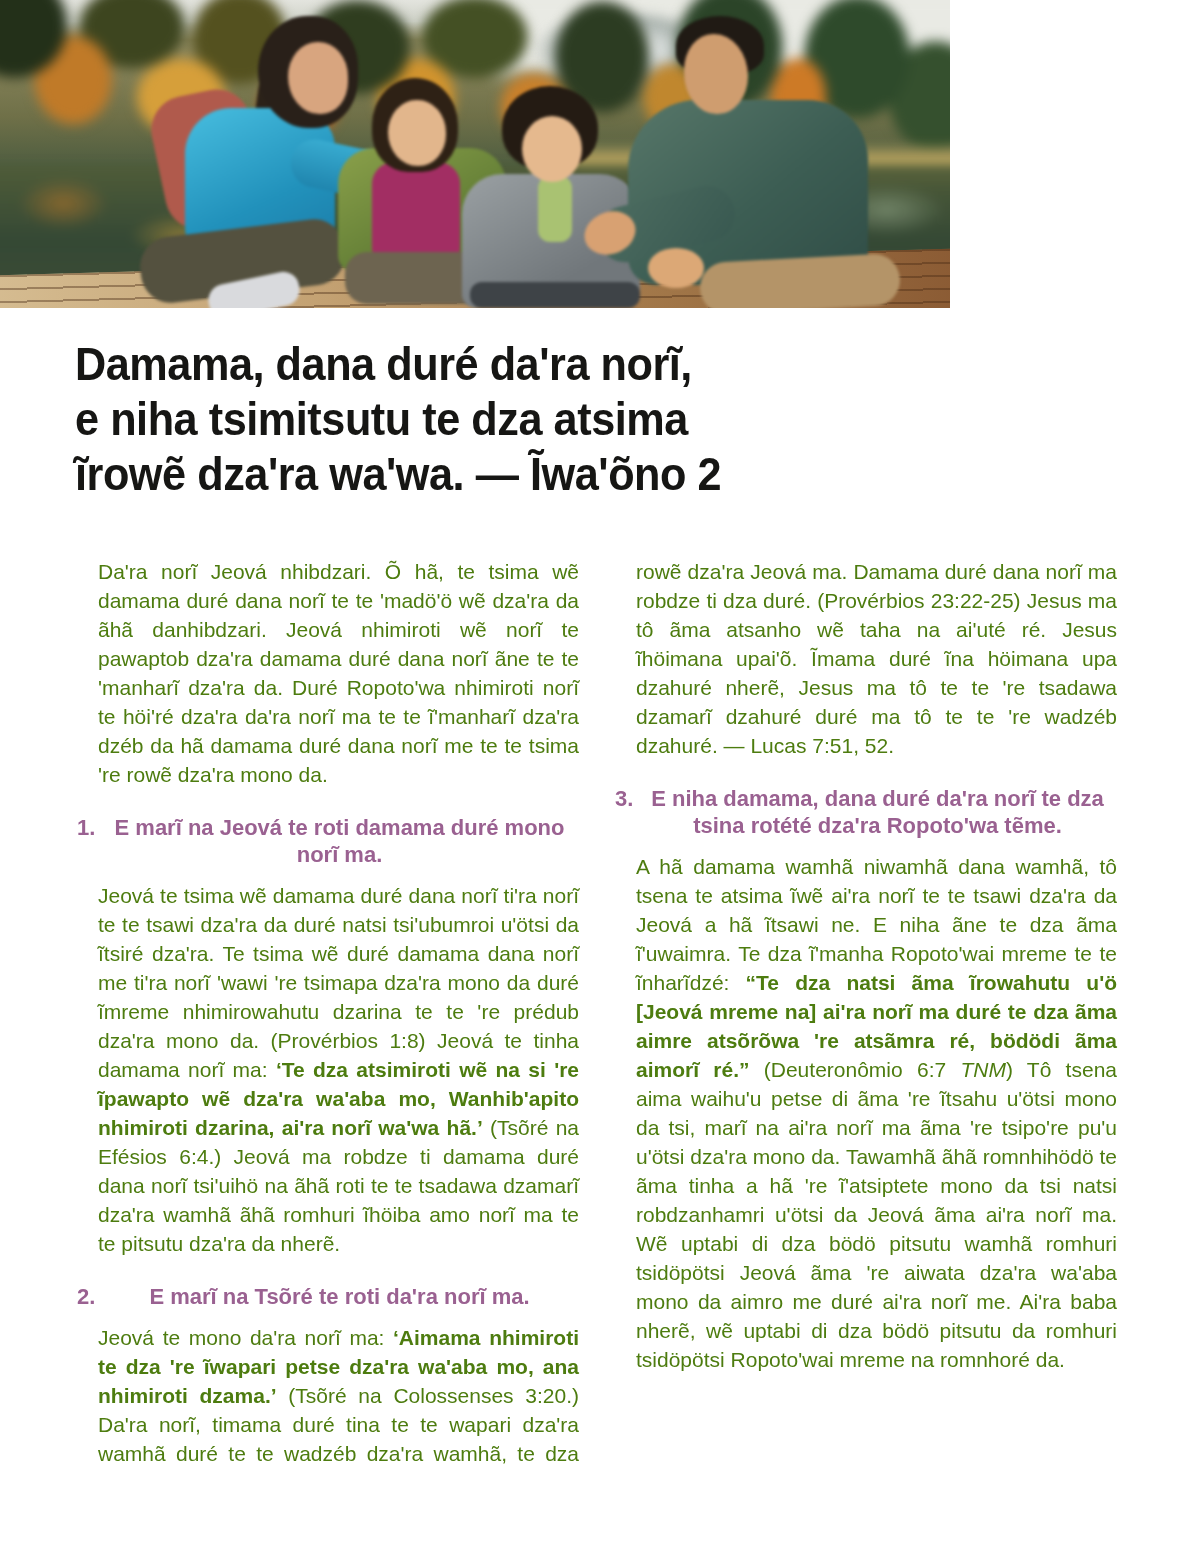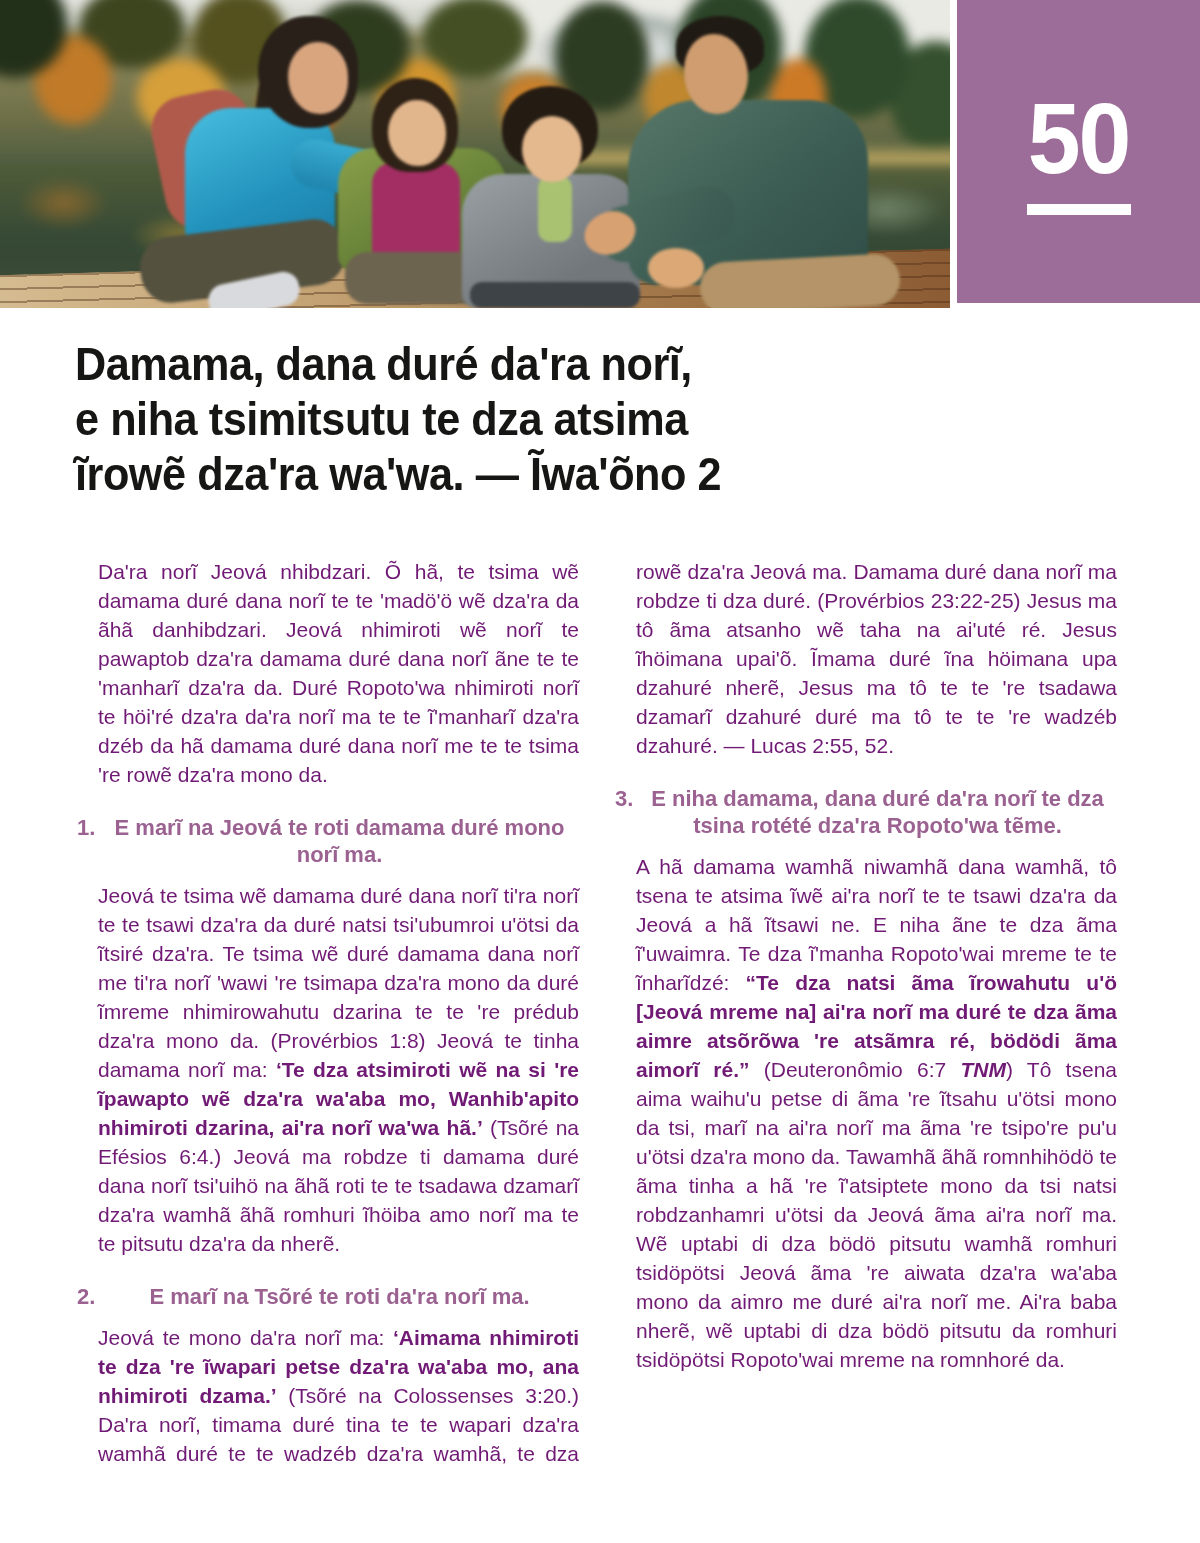"50" aside.badge { html: <aside> <div>50</div> <div></div> </aside> -> none }
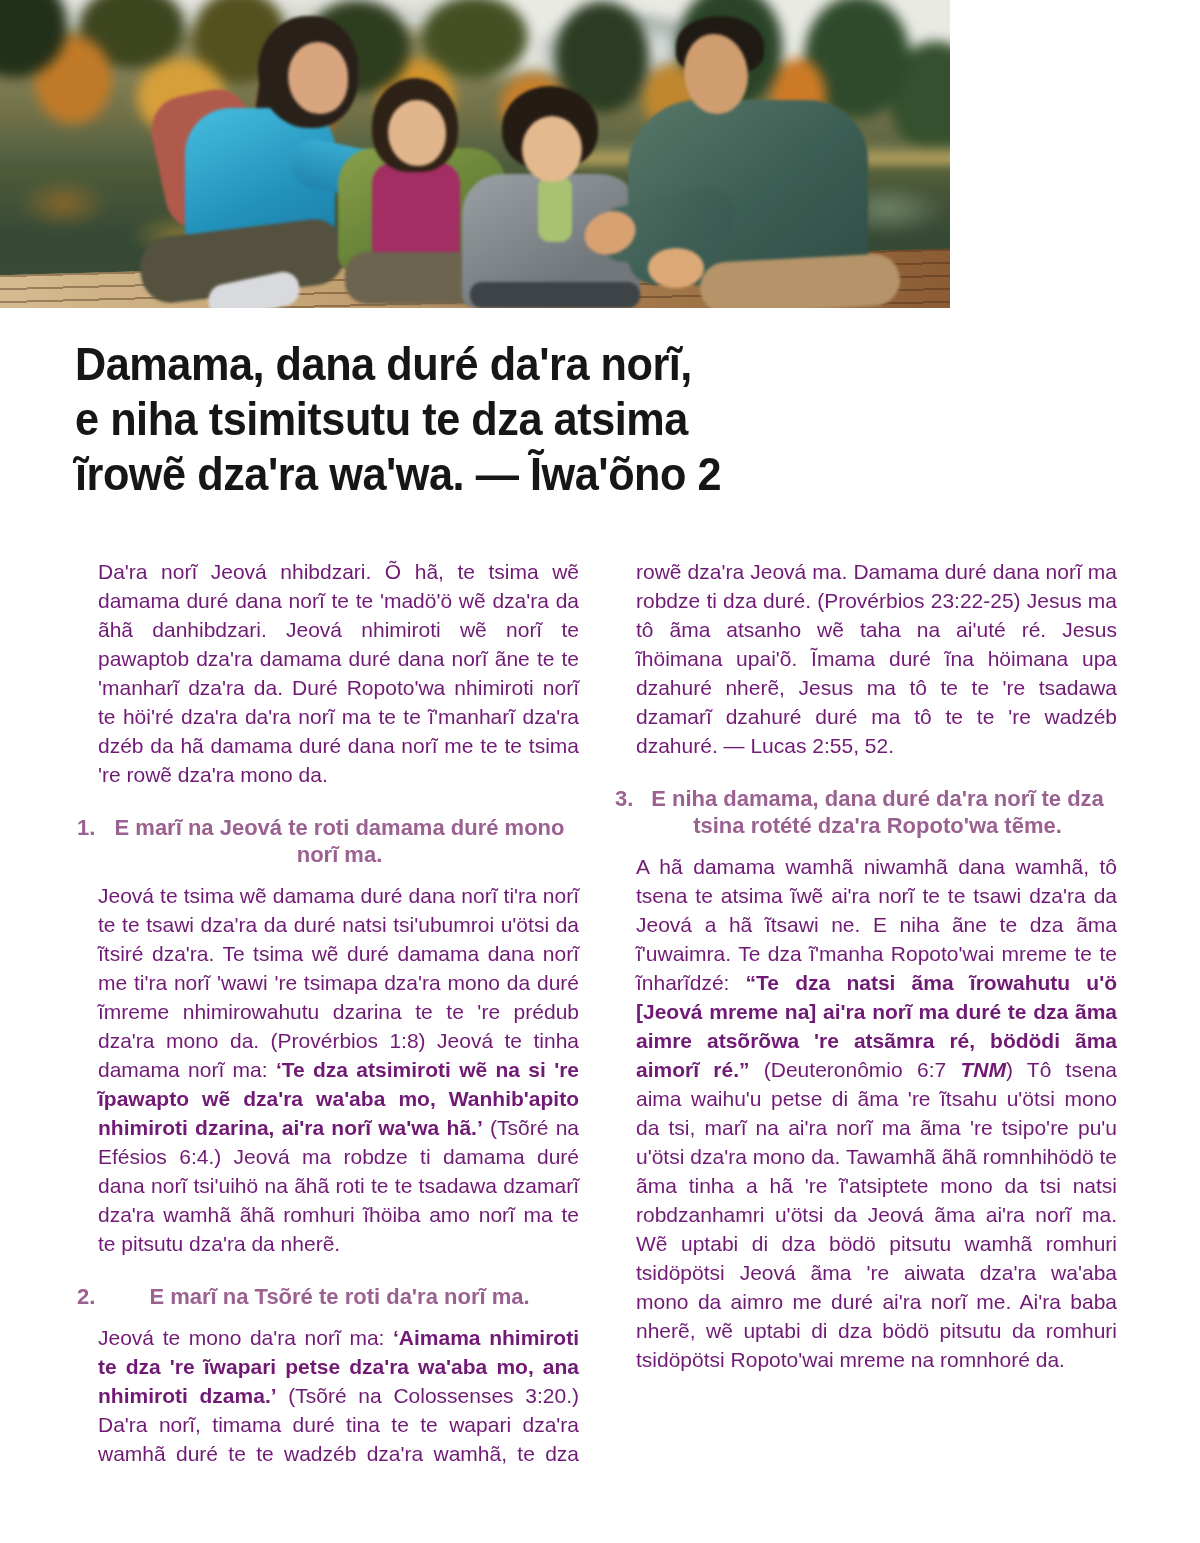"Da'ra norĩ Jeová nhibdzari. Õ" .body { color: #701a75 -> #4d7c0f }
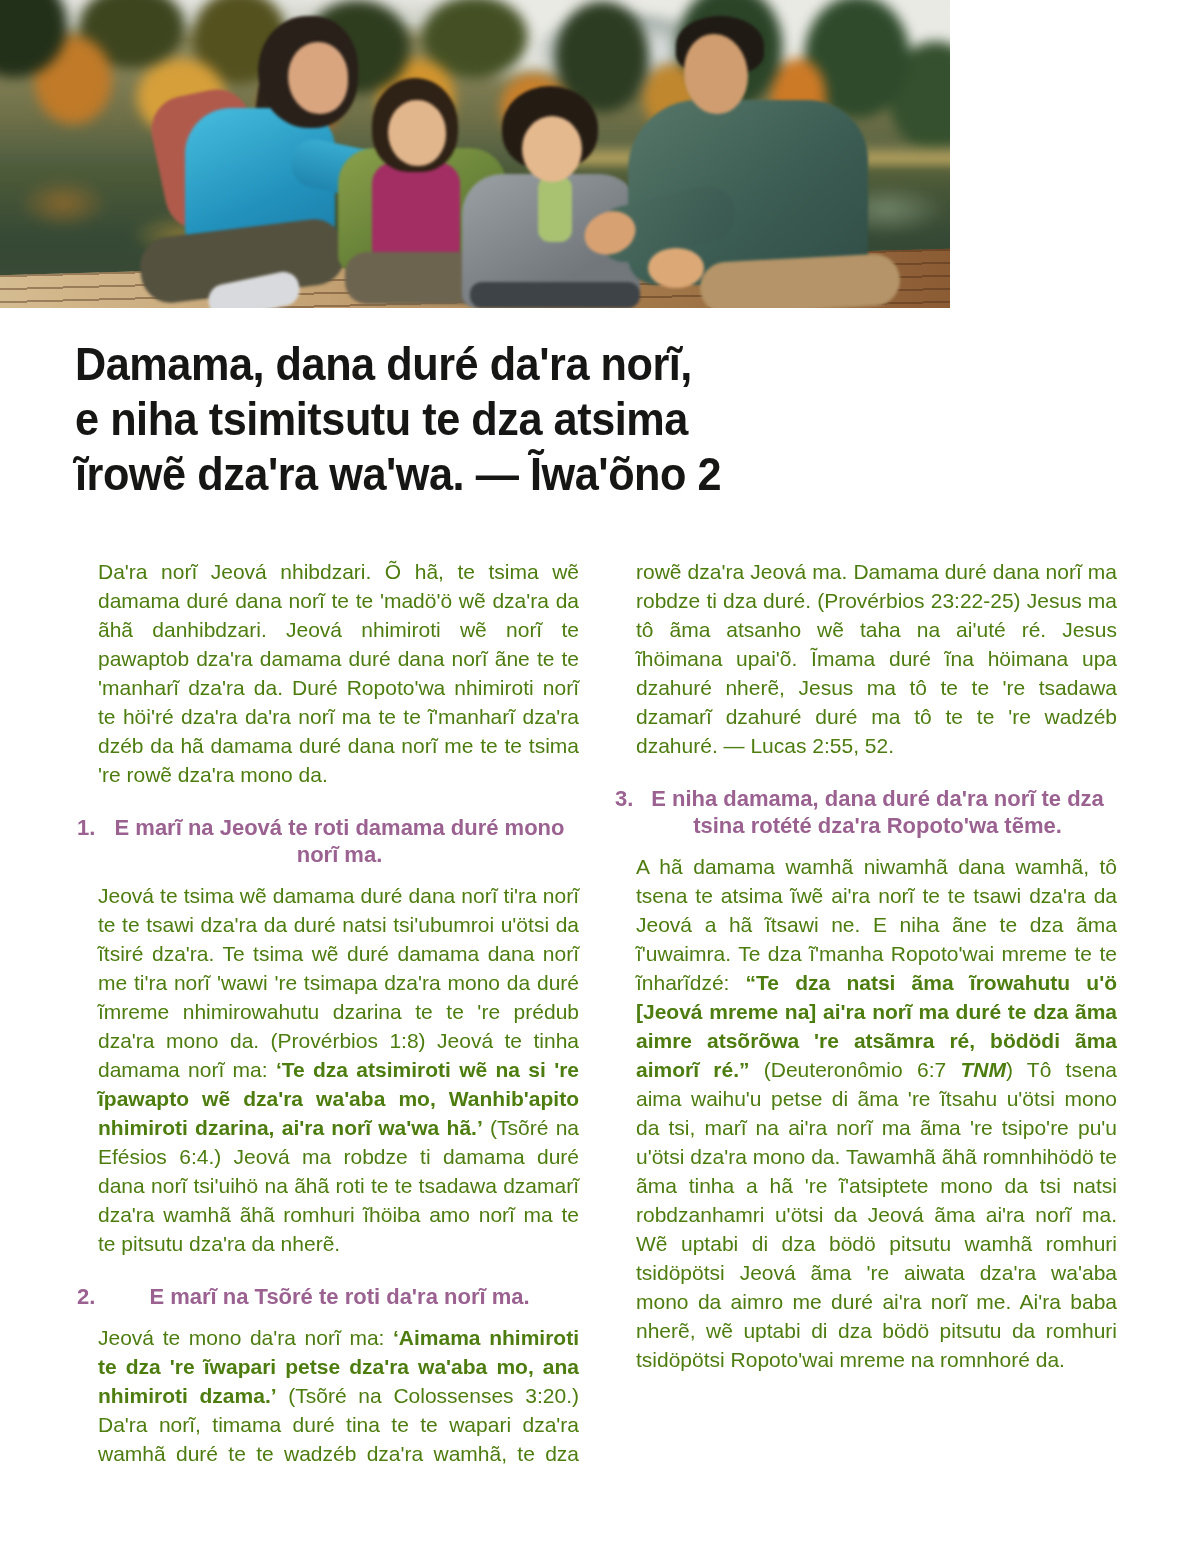"rowẽ dza'ra Jeová ma. Damama" span { text: 2:55 -> 7:51 }
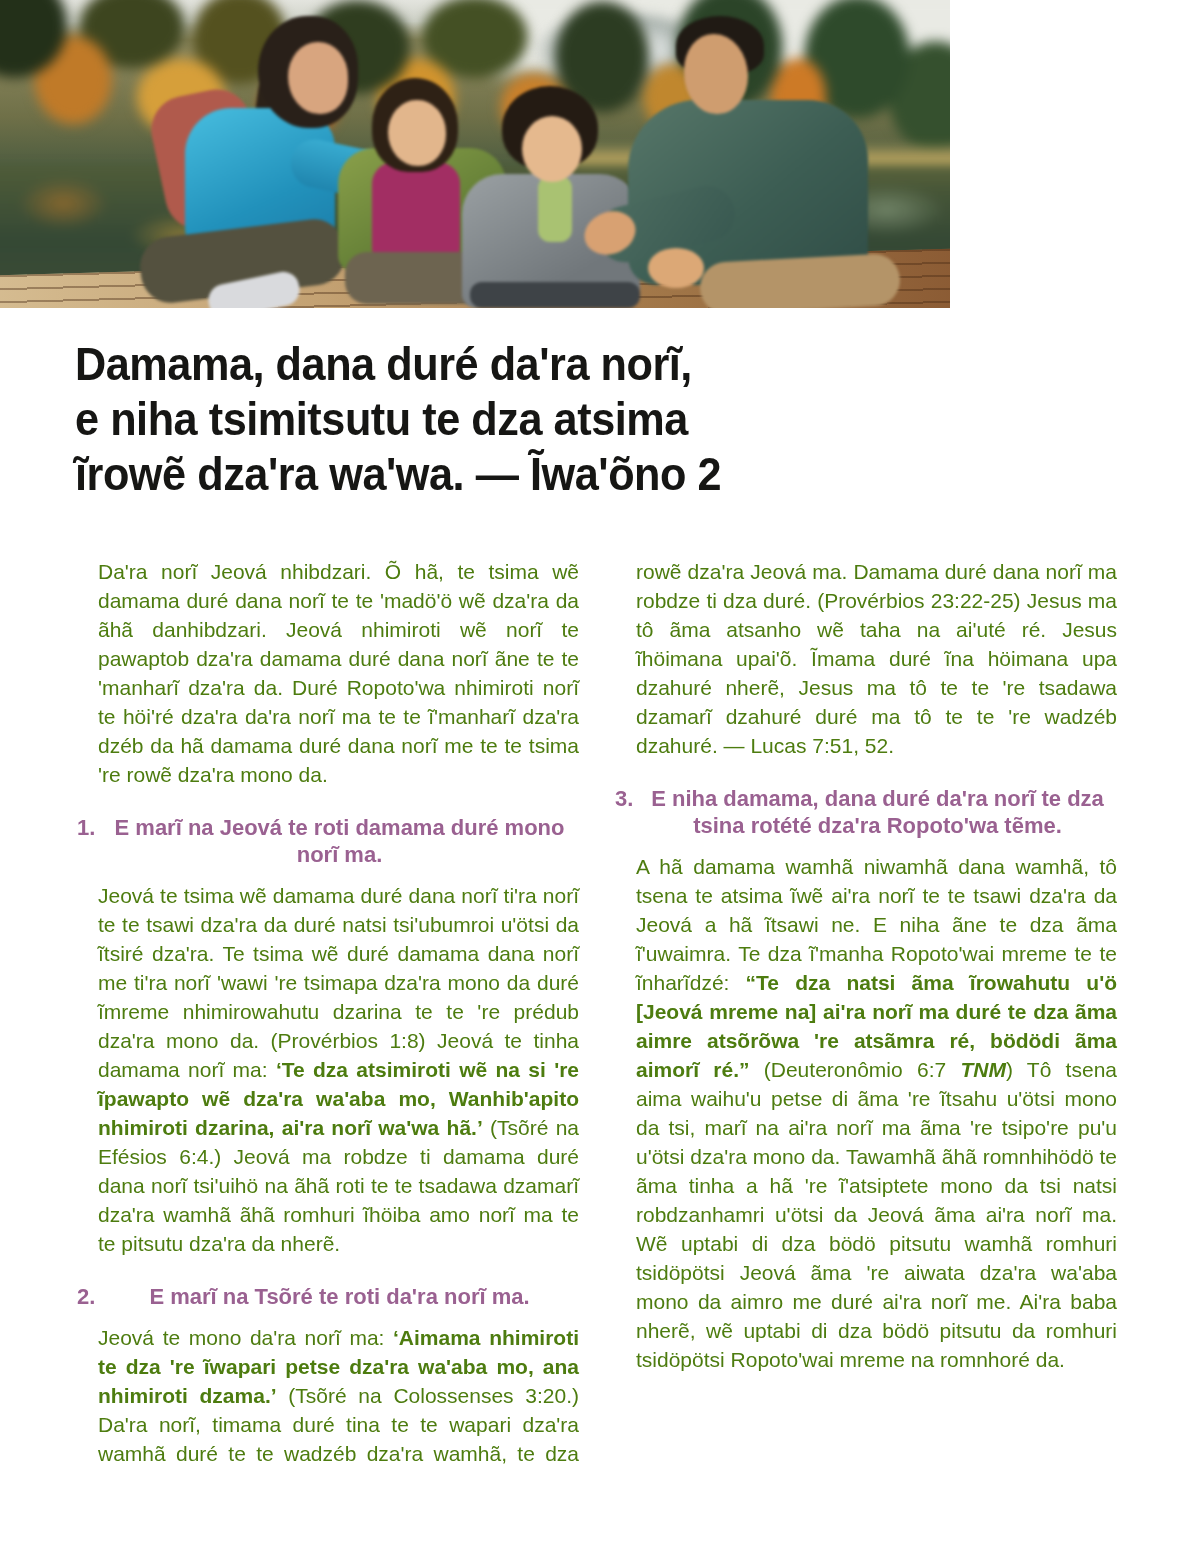"TNM" .i { font-weight: bold -> none }
